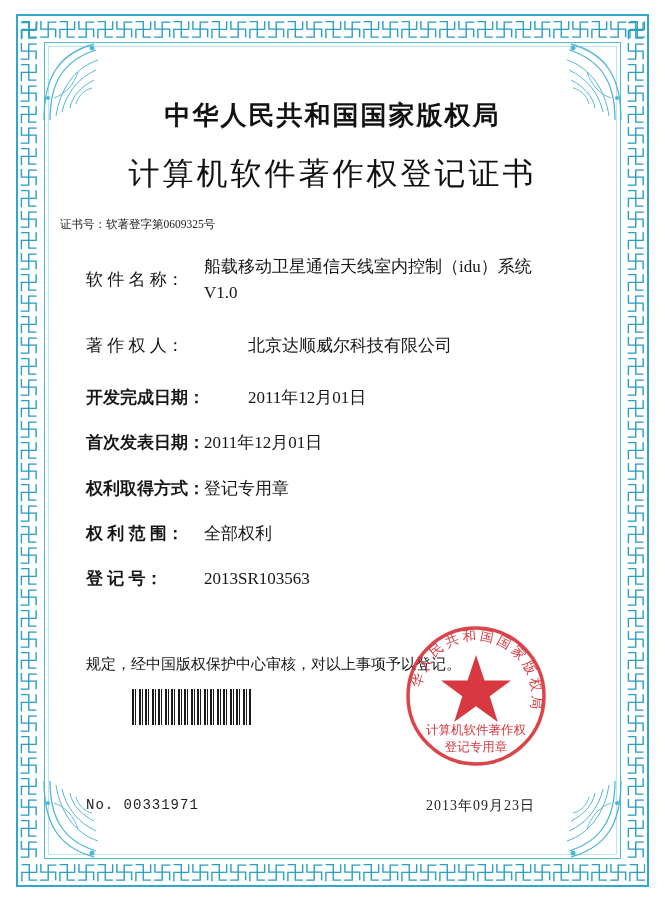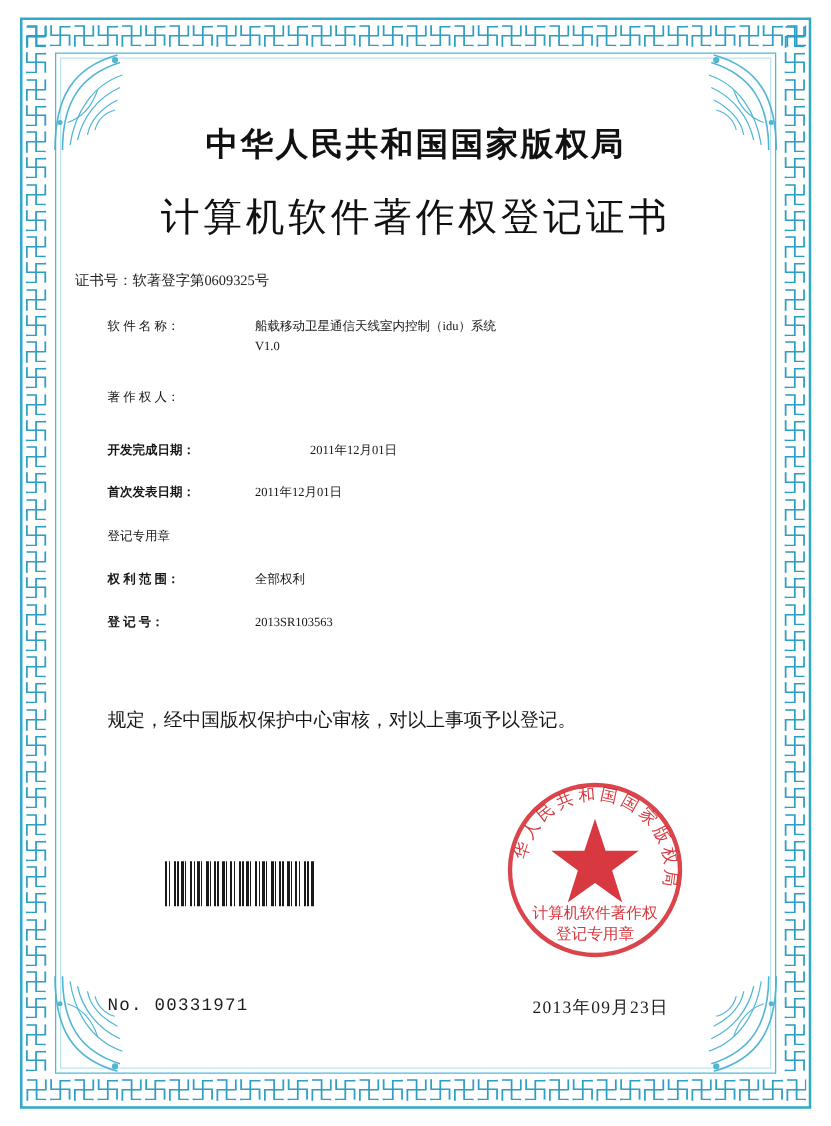"软 件 名 称：" .field-row { align-items: flex-start -> center; font-size: 10px -> 17px }
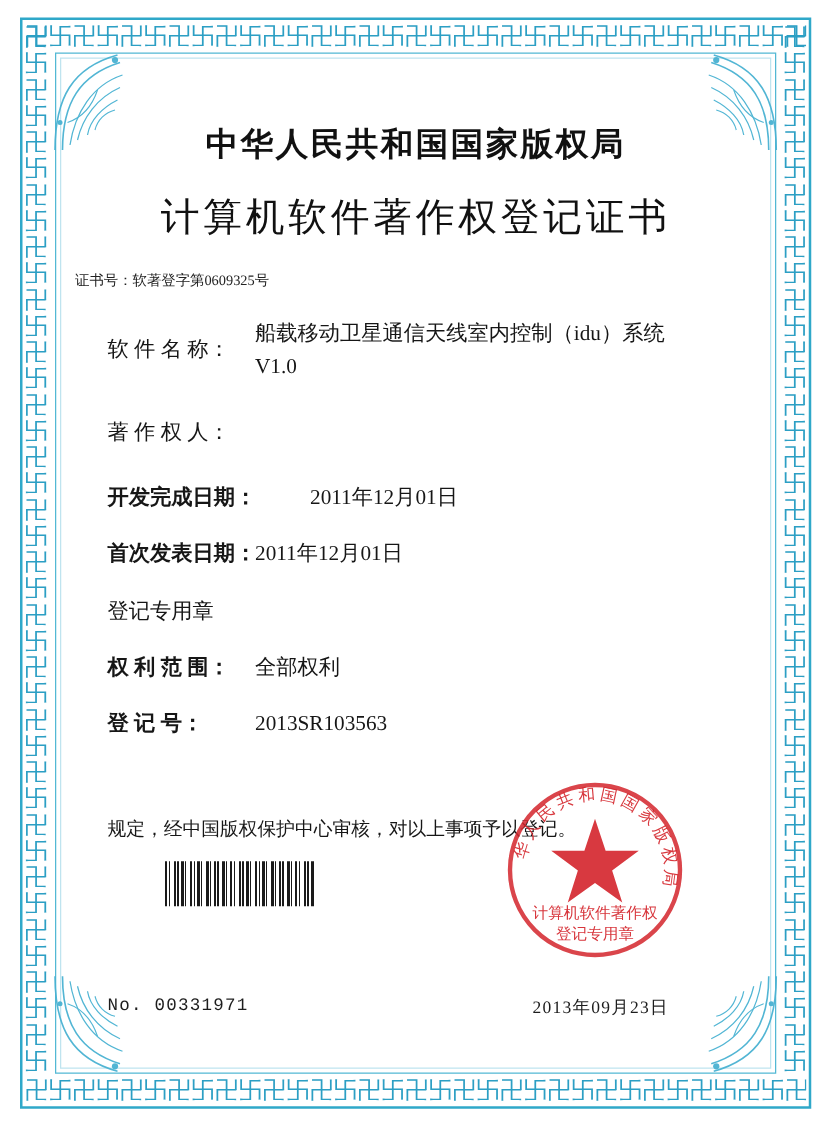"北京达顺威尔科技有限公司" span.field-value { html: none -> <span>北京达顺威尔科技有限公司</span> }
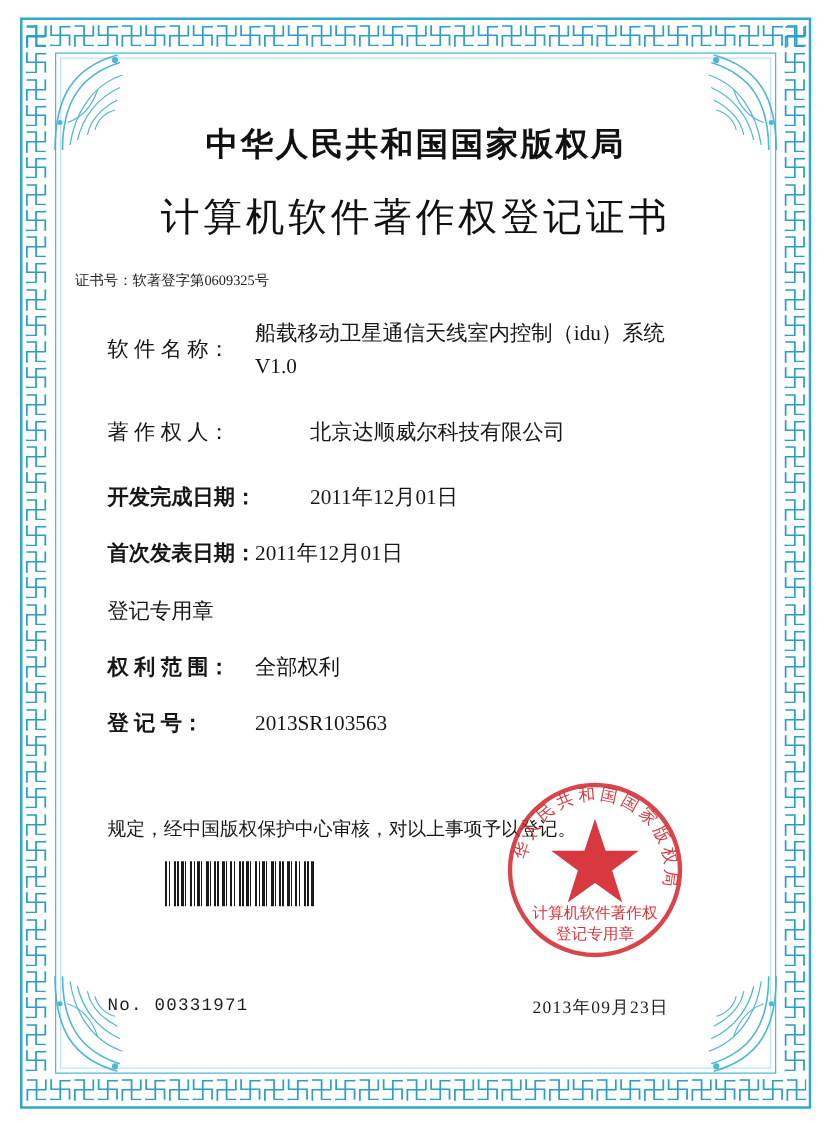"权利取得方式：" span.field-label { html: none -> <span>权利取得方式：</span> }
